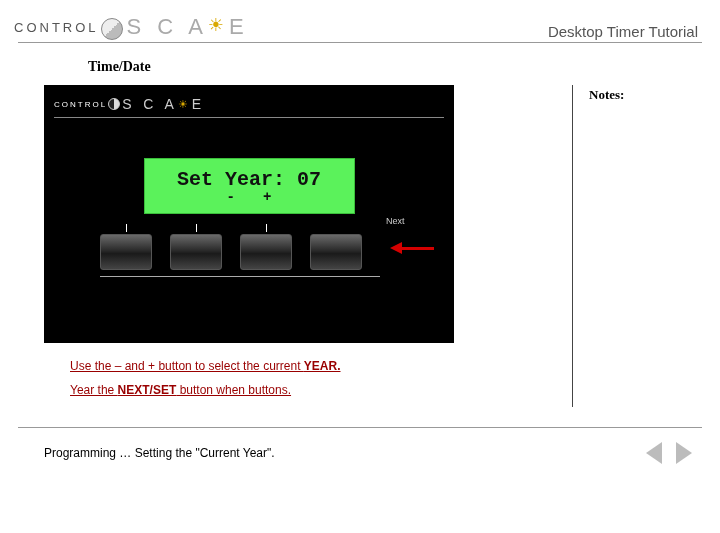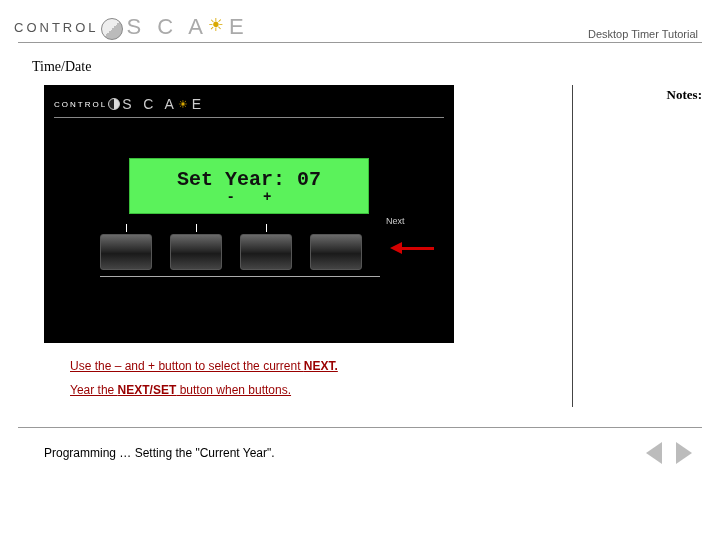"Desktop Timer Tutorial" .header-title { font-size: 11px -> 15px }
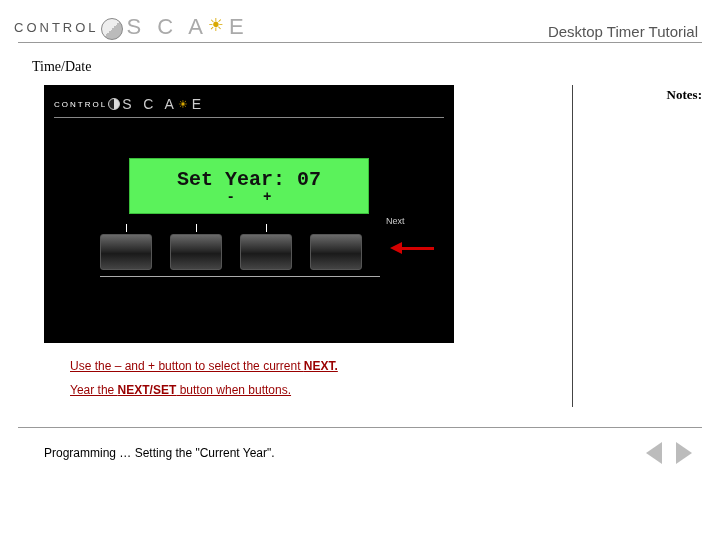"Time/Date" .section-title { font-weight: normal -> bold; padding: 16px 0 10px 32px -> 16px 0 10px 88px }
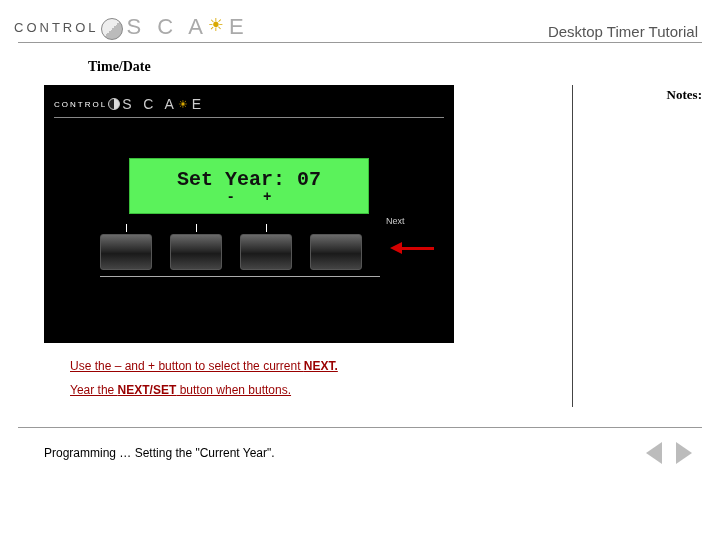"Notes:" .col-right { text-align: right -> none }
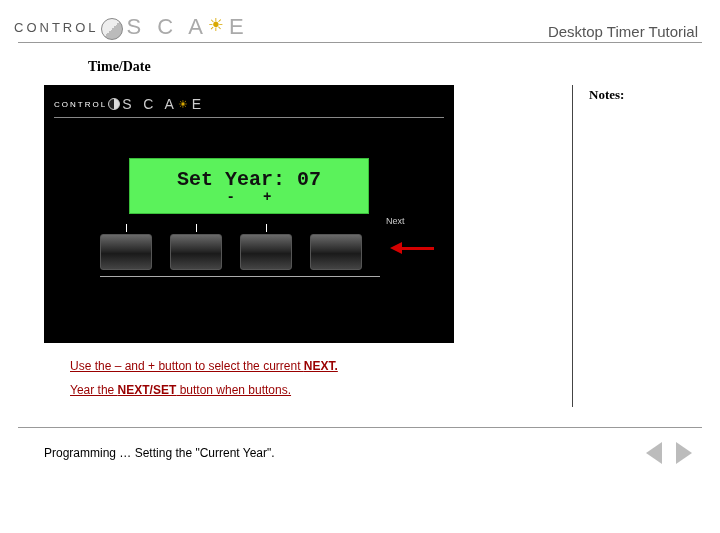"Set Year: 07" .lcd { width: 240px -> 211px }
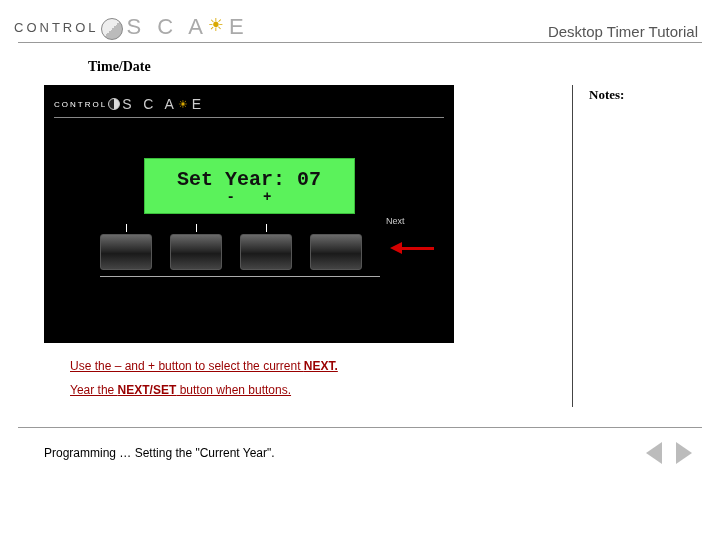"NEXT." span.b { text: NEXT -> YEAR }
